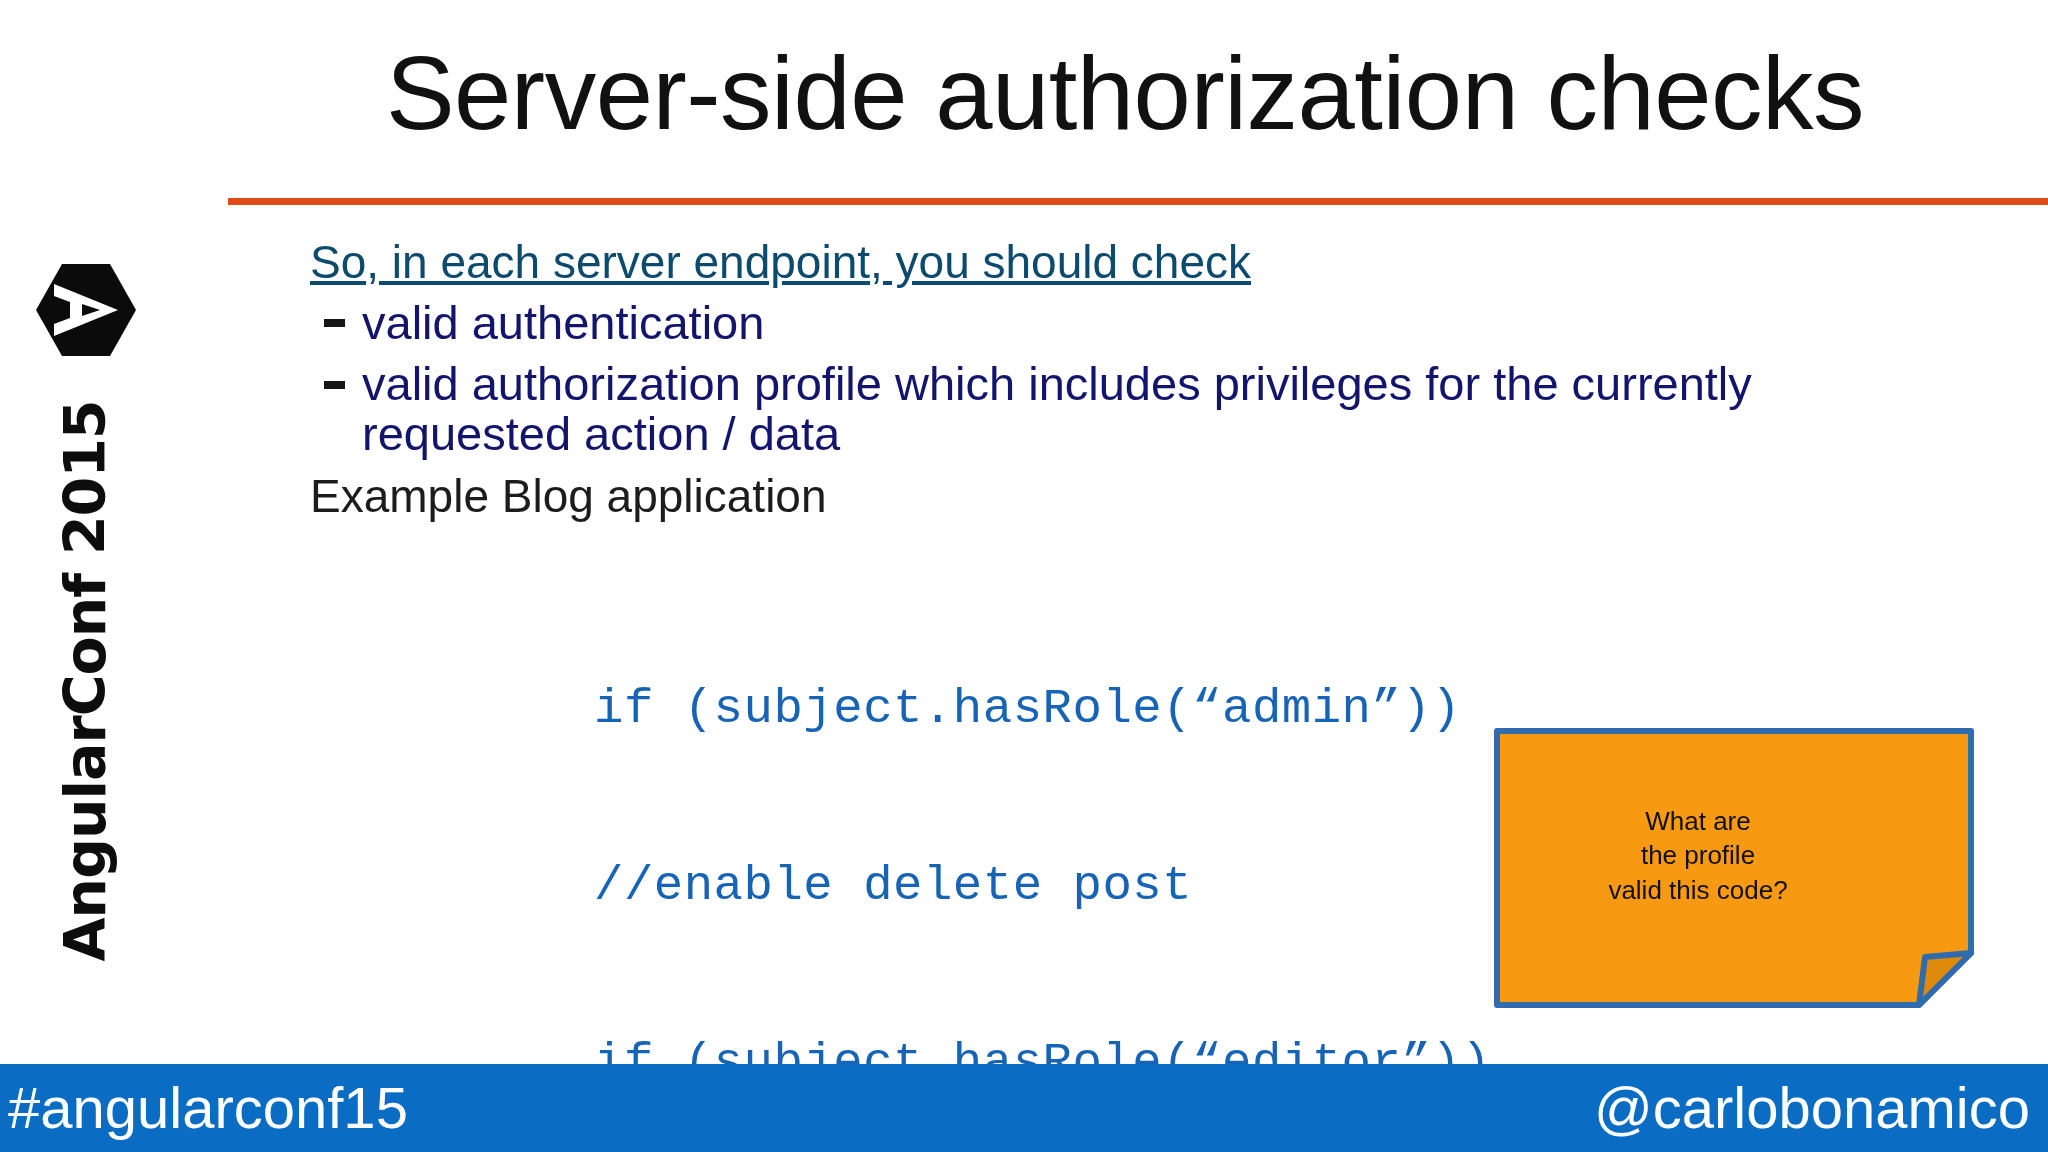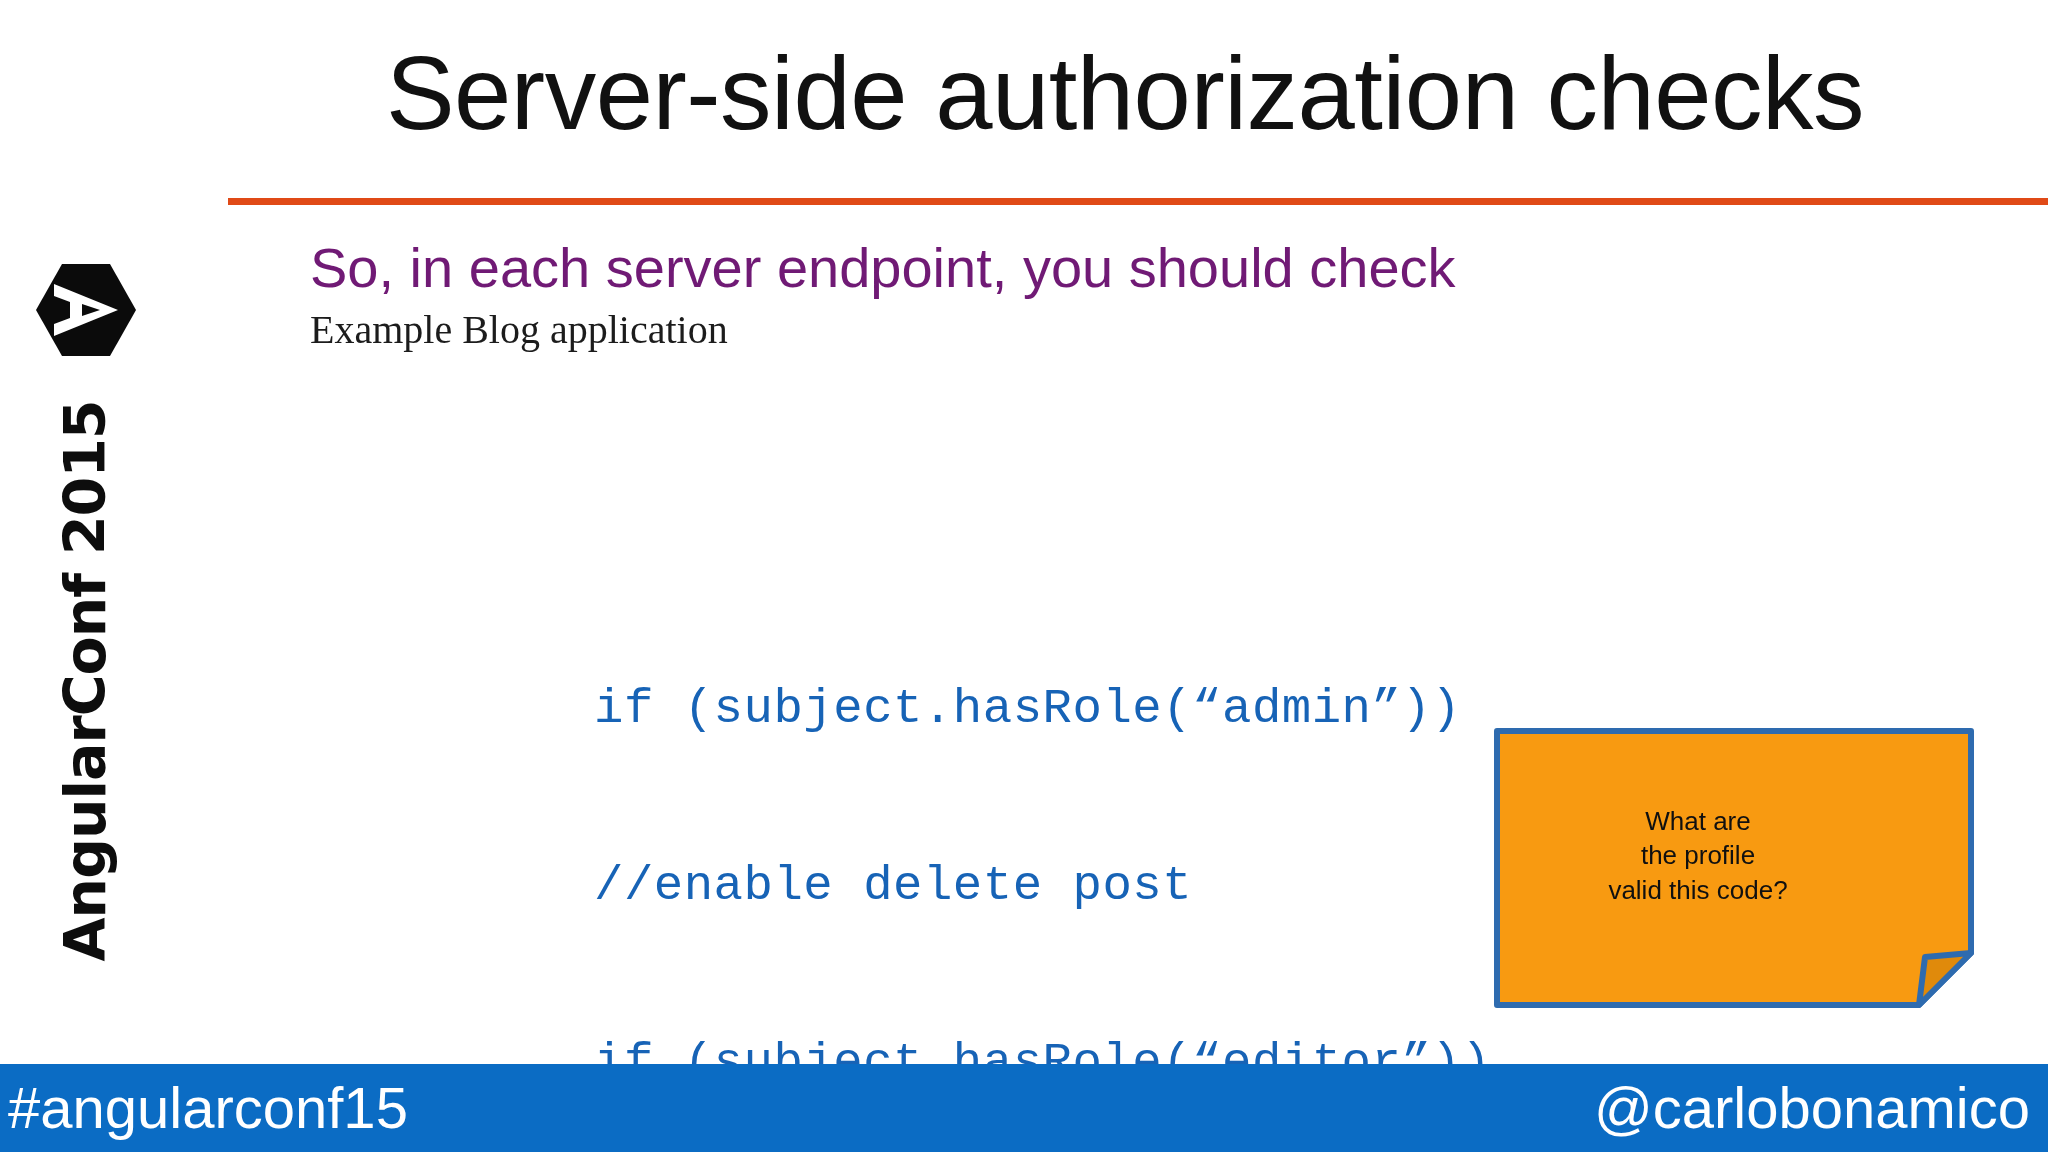"So, in each server endpoint," .lead-line { color: #701a75 -> #0c4a6e; font-size: 56px -> 46px; text-decoration: none -> underline }
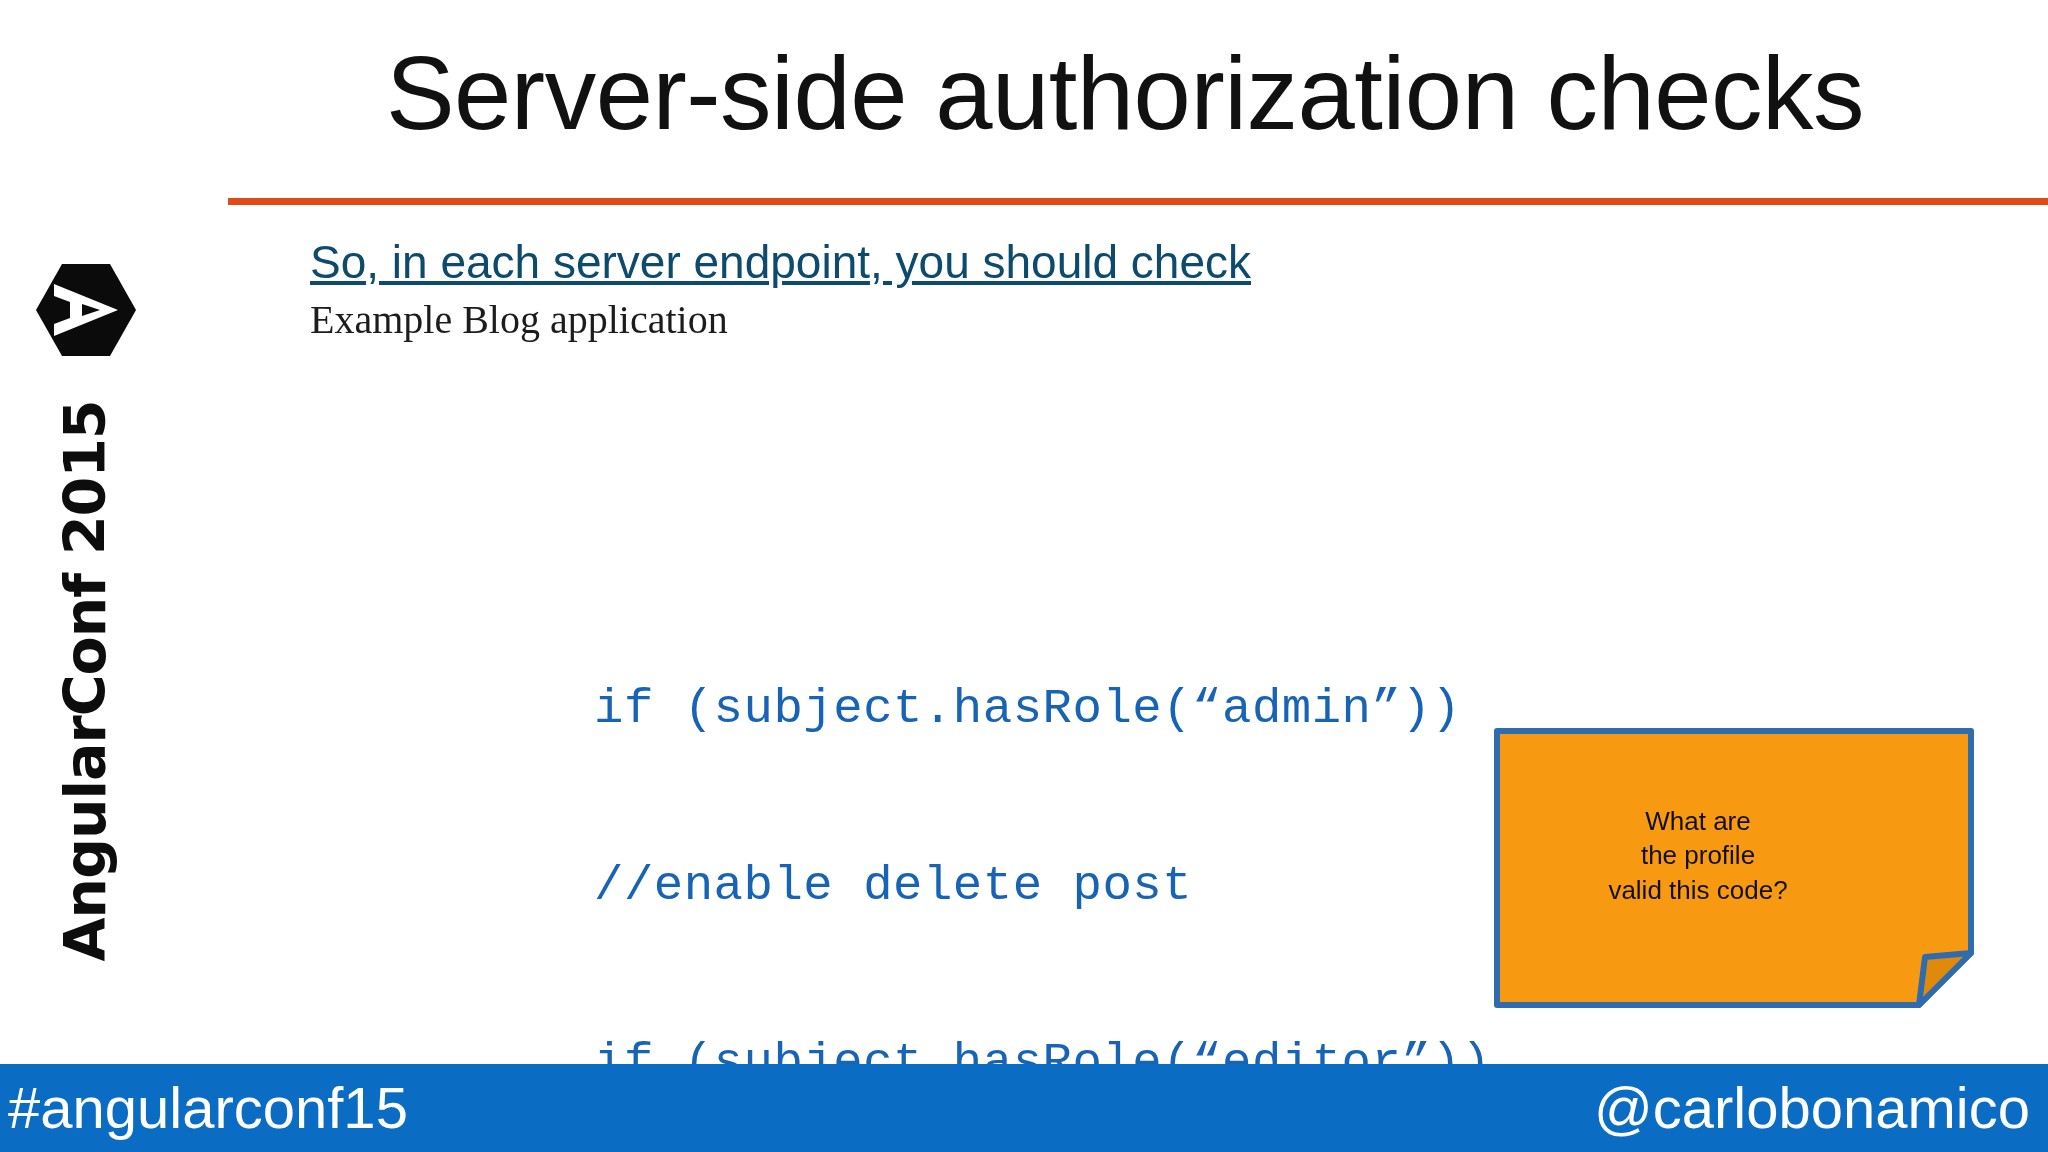"valid authentication" ul.bullets { html: none -> <ul> <li> <span></span> <span>valid authentication</span> </li> <li> <span></span> <span>valid authorization profile which includes privileges for the currently requested action / data</span> </li> </ul> }
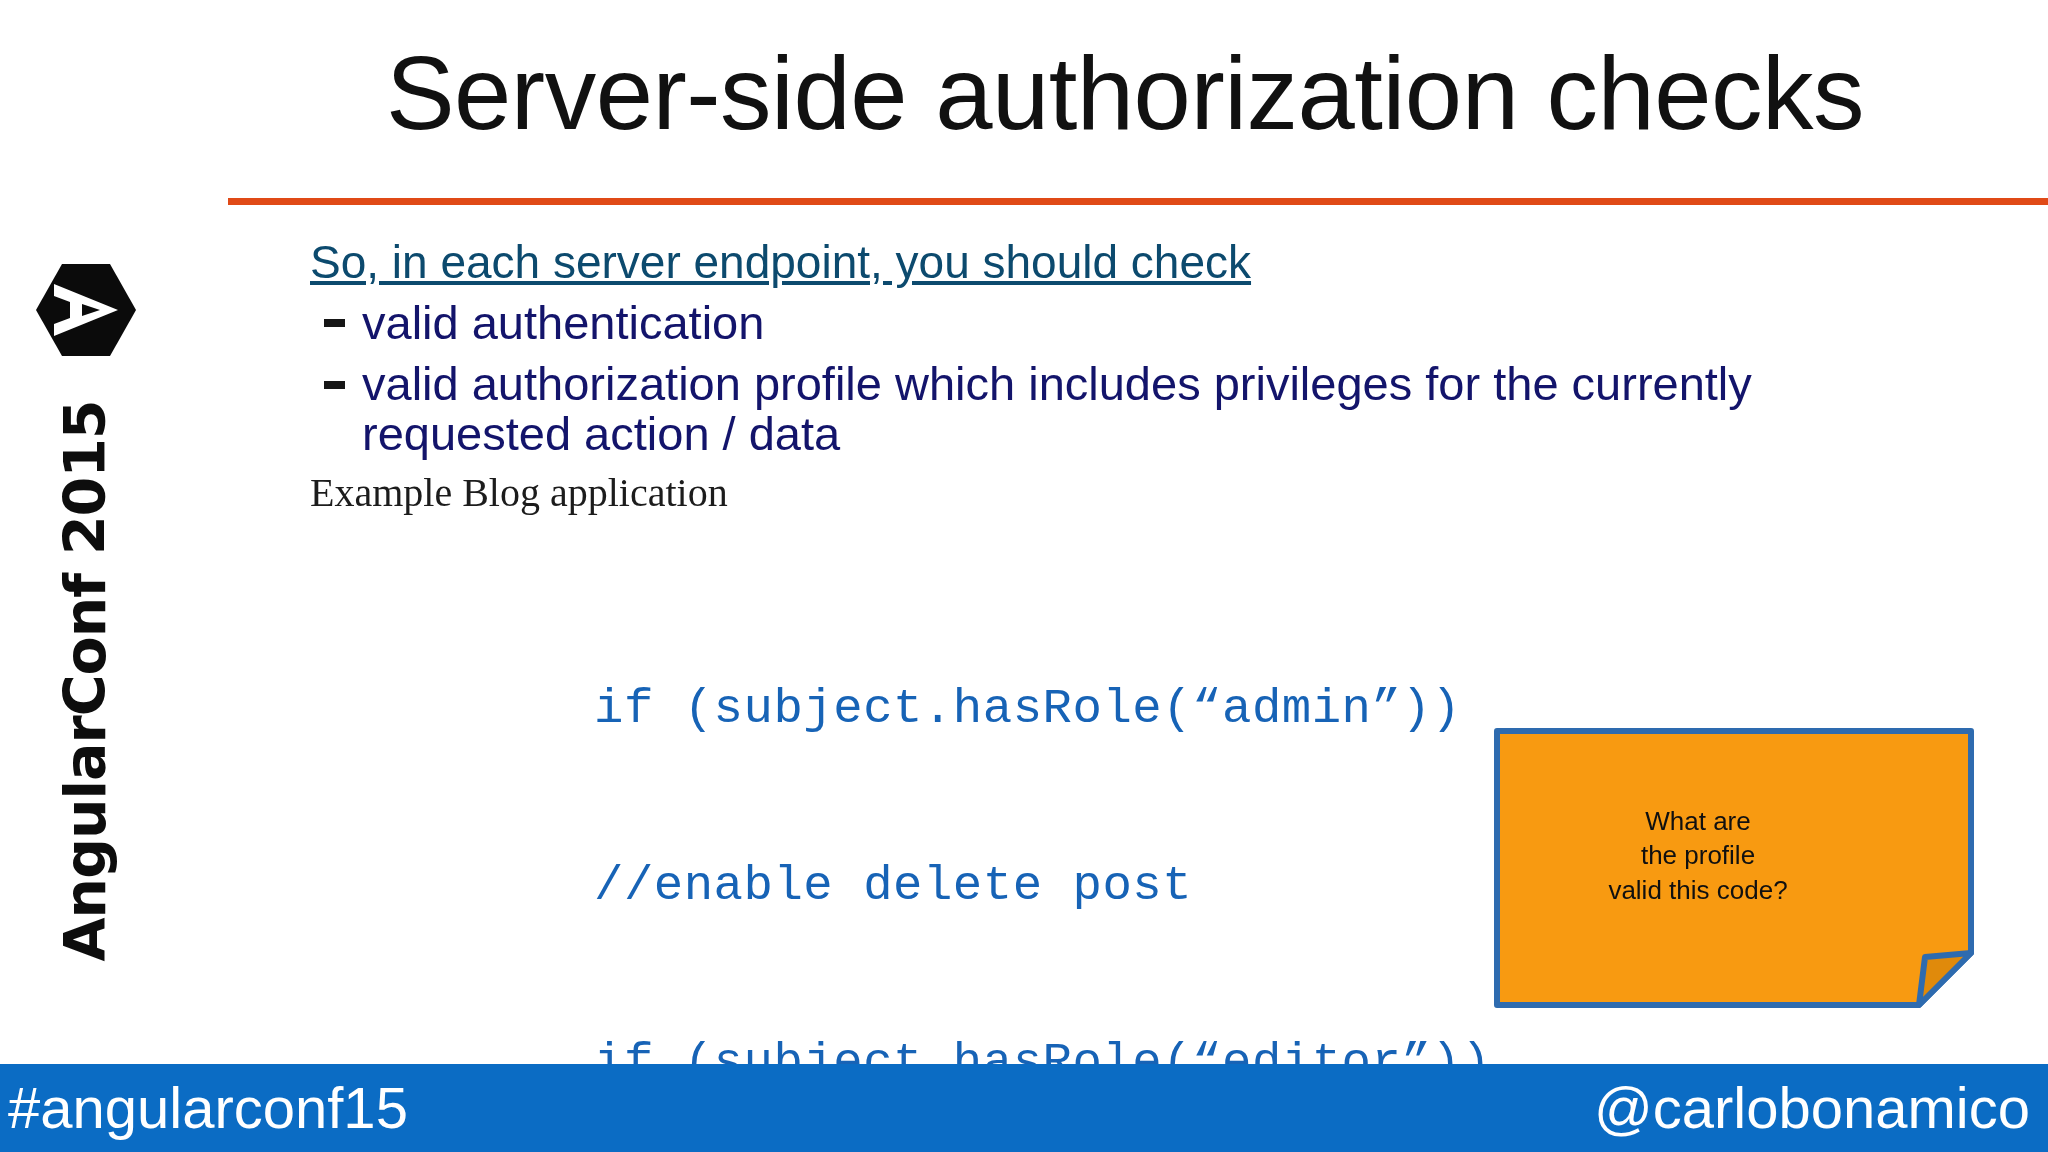"Example Blog application" .example-line { font-family: Liberation Serif, serif -> Liberation Sans, sans-serif; font-size: 40px -> 46px }
